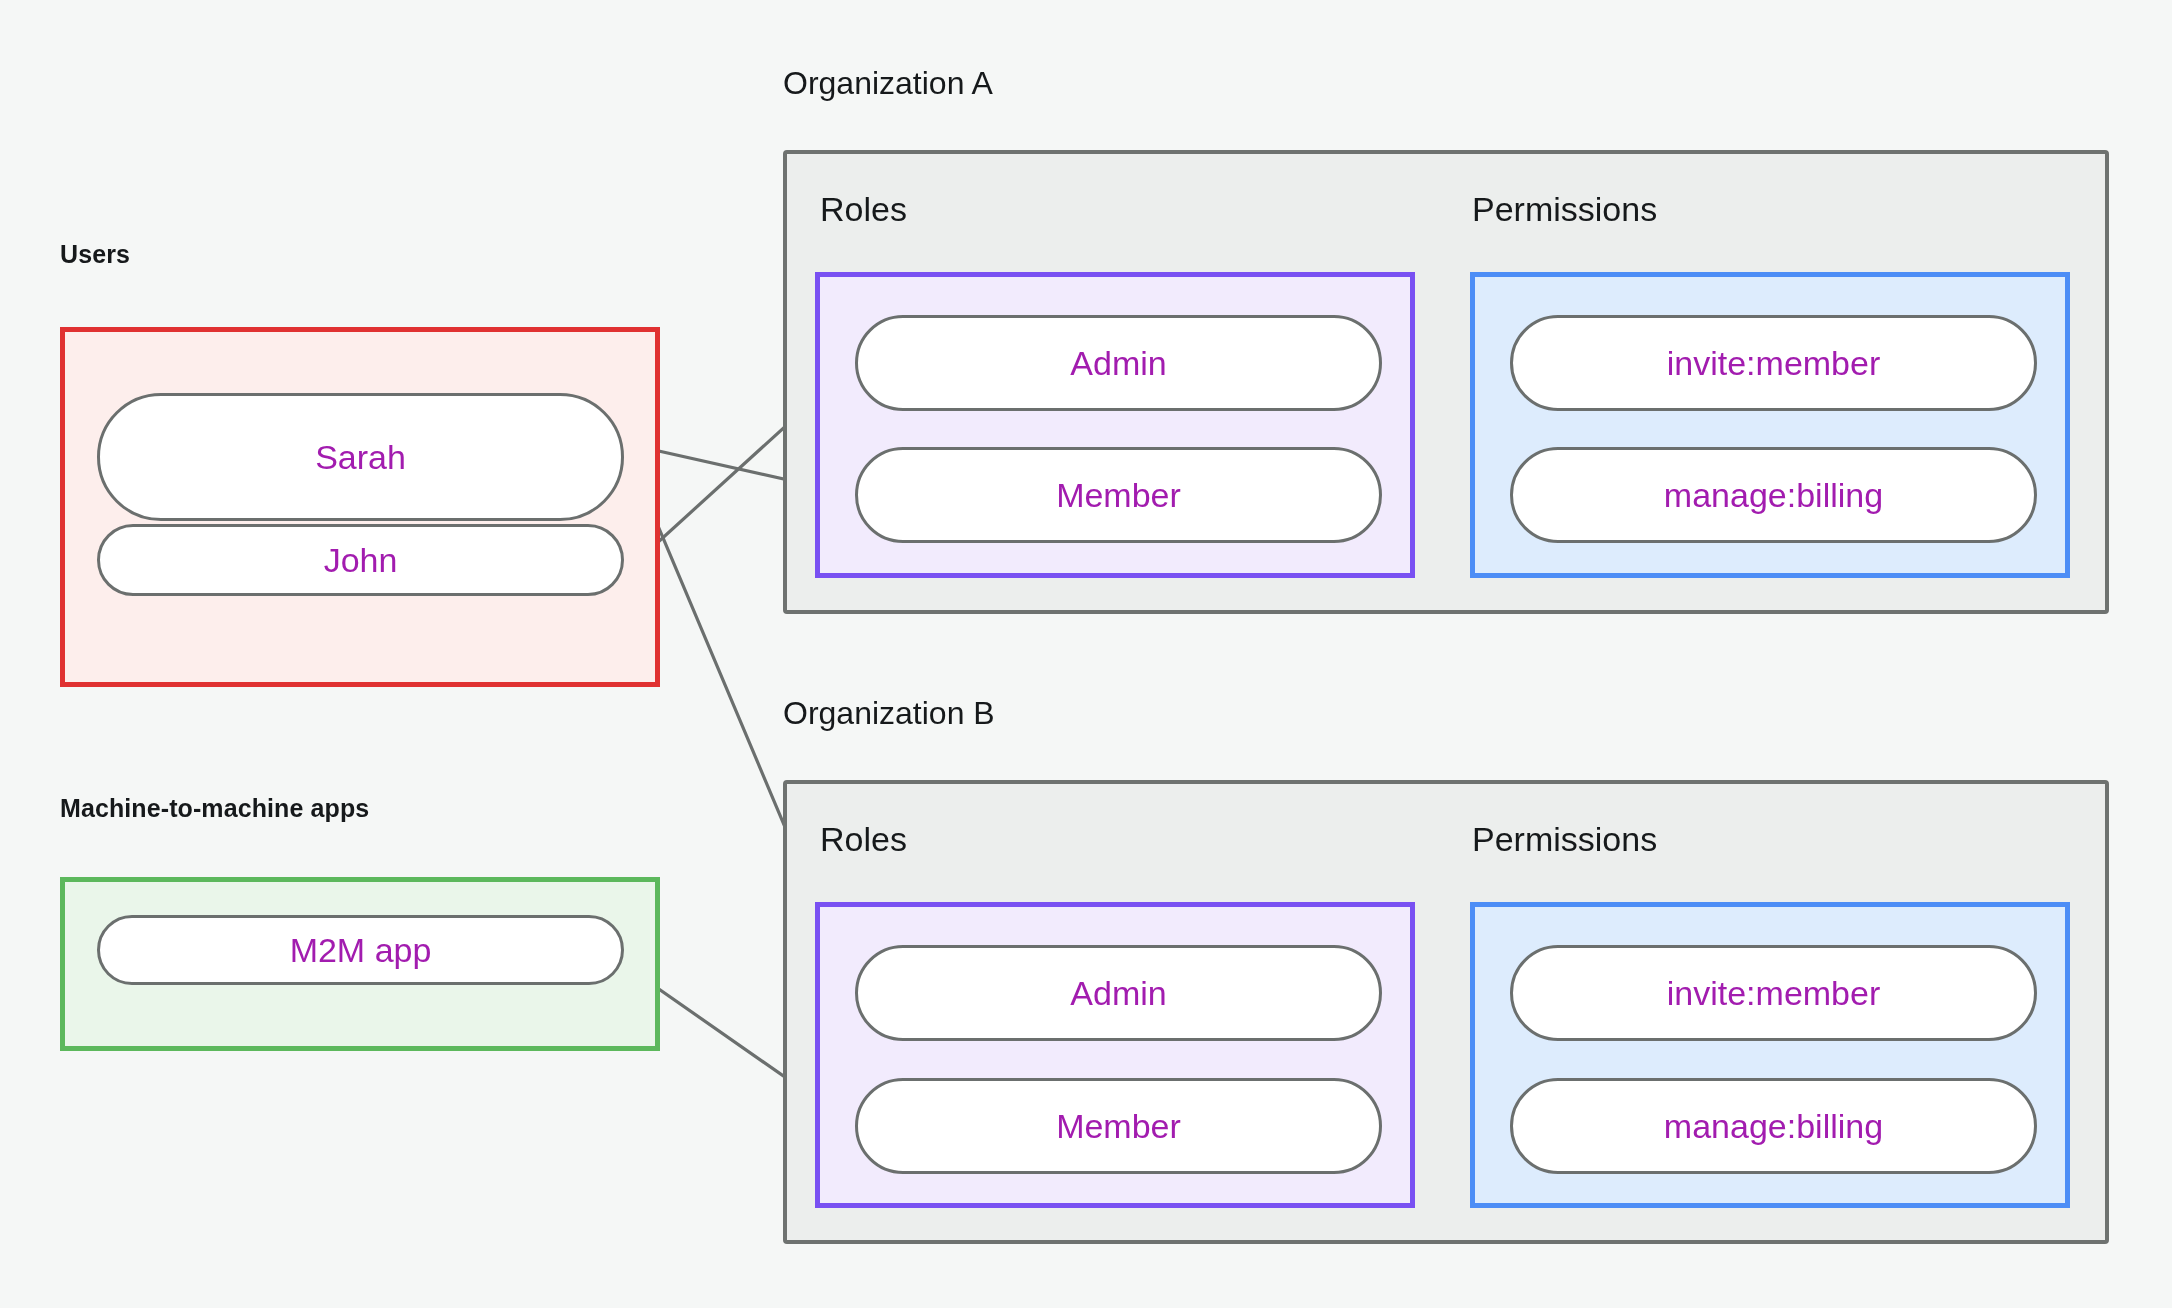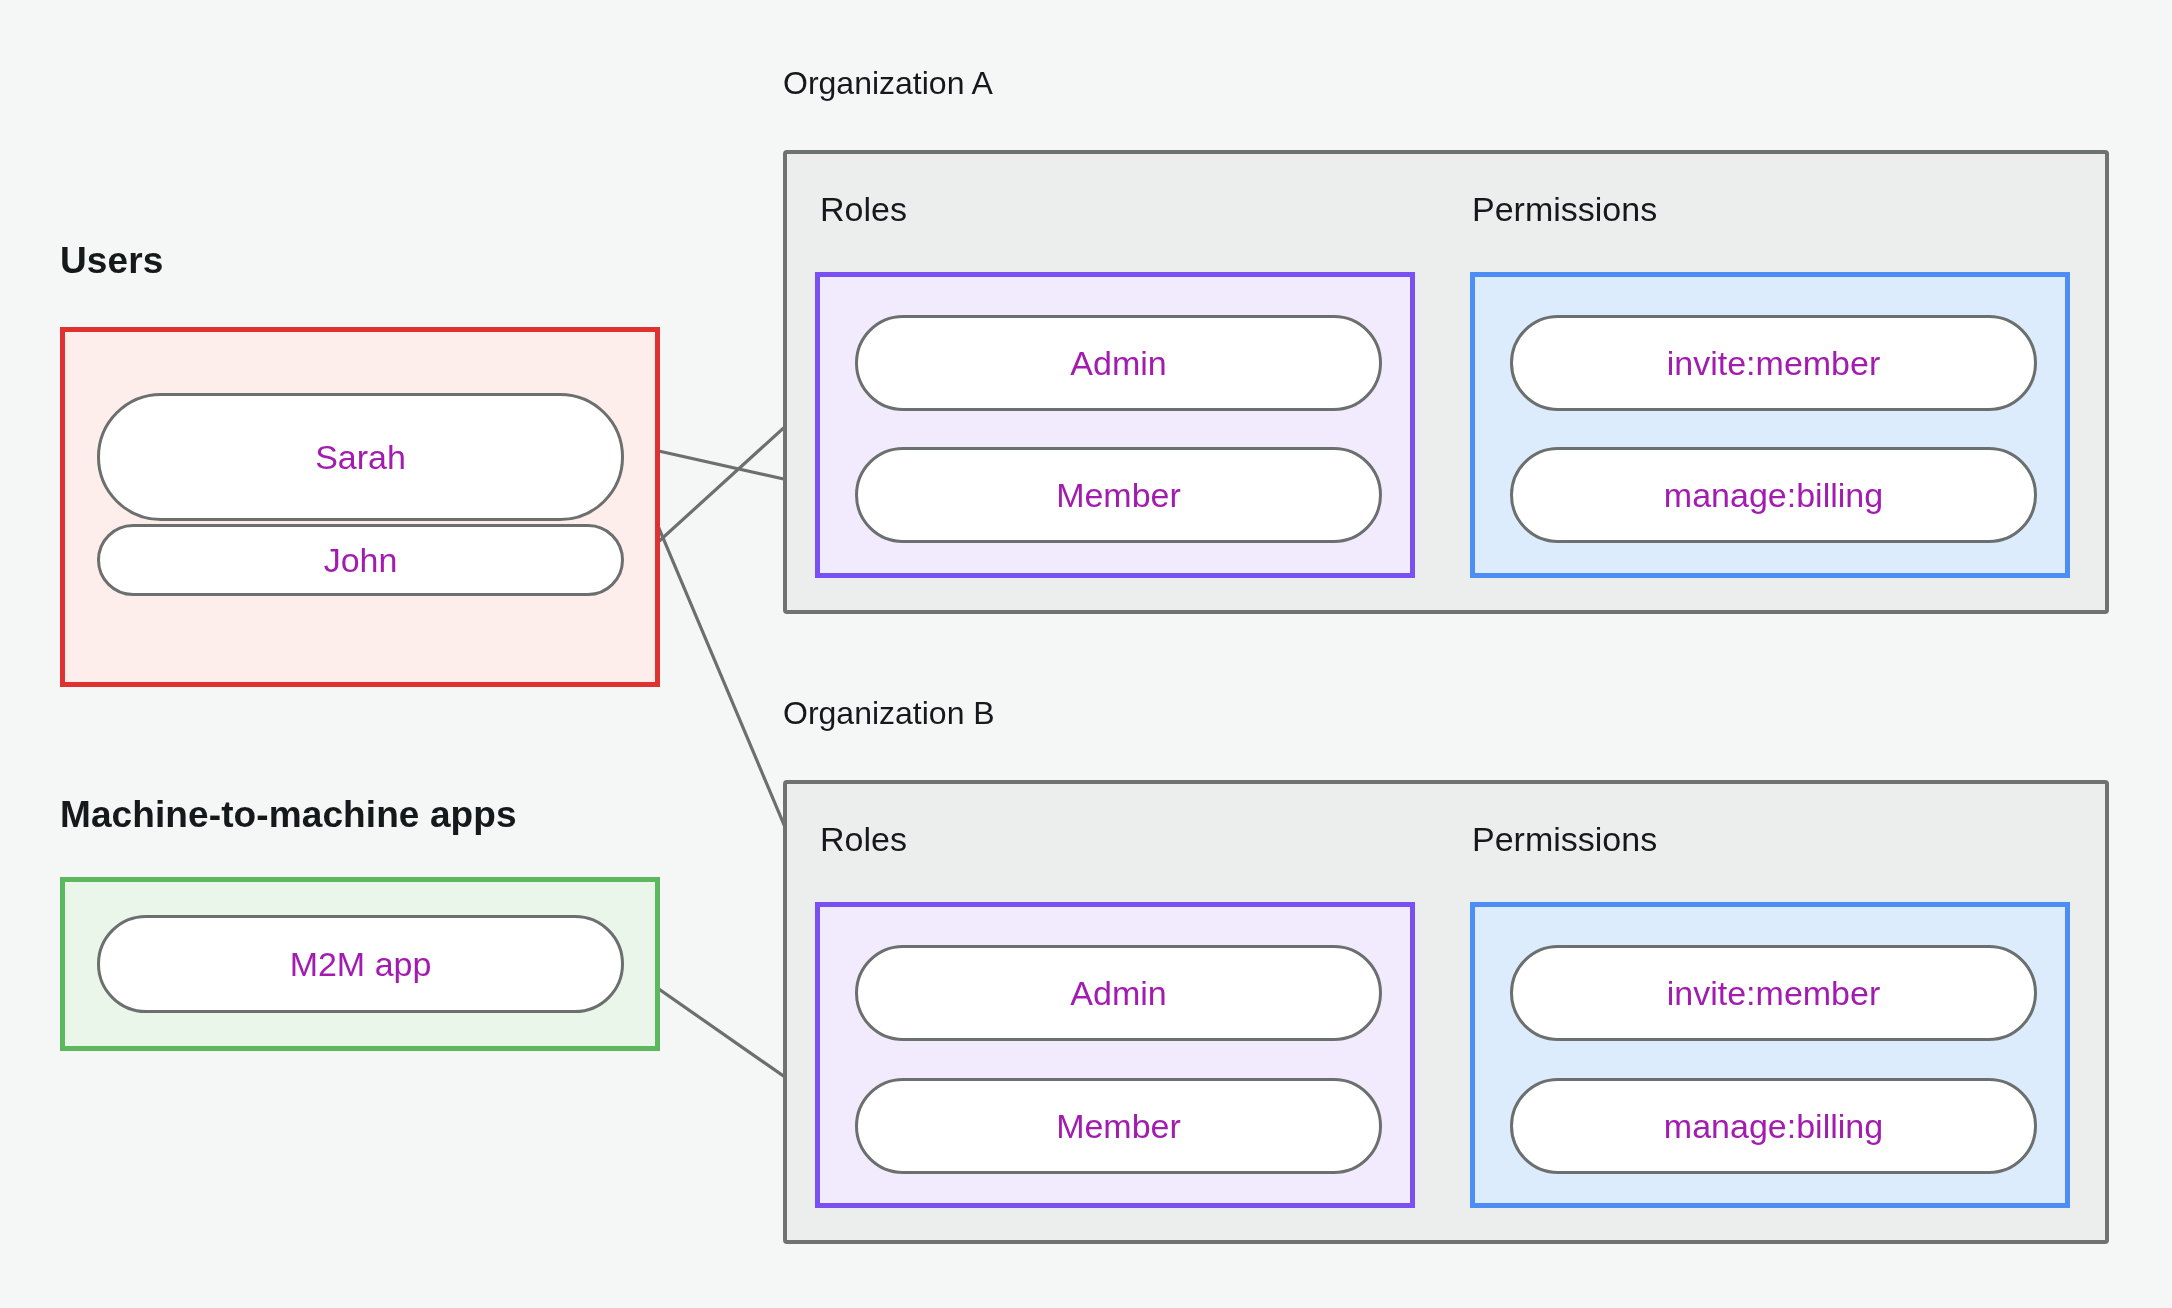"Users" .group-label { font-size: 37px -> 25px }
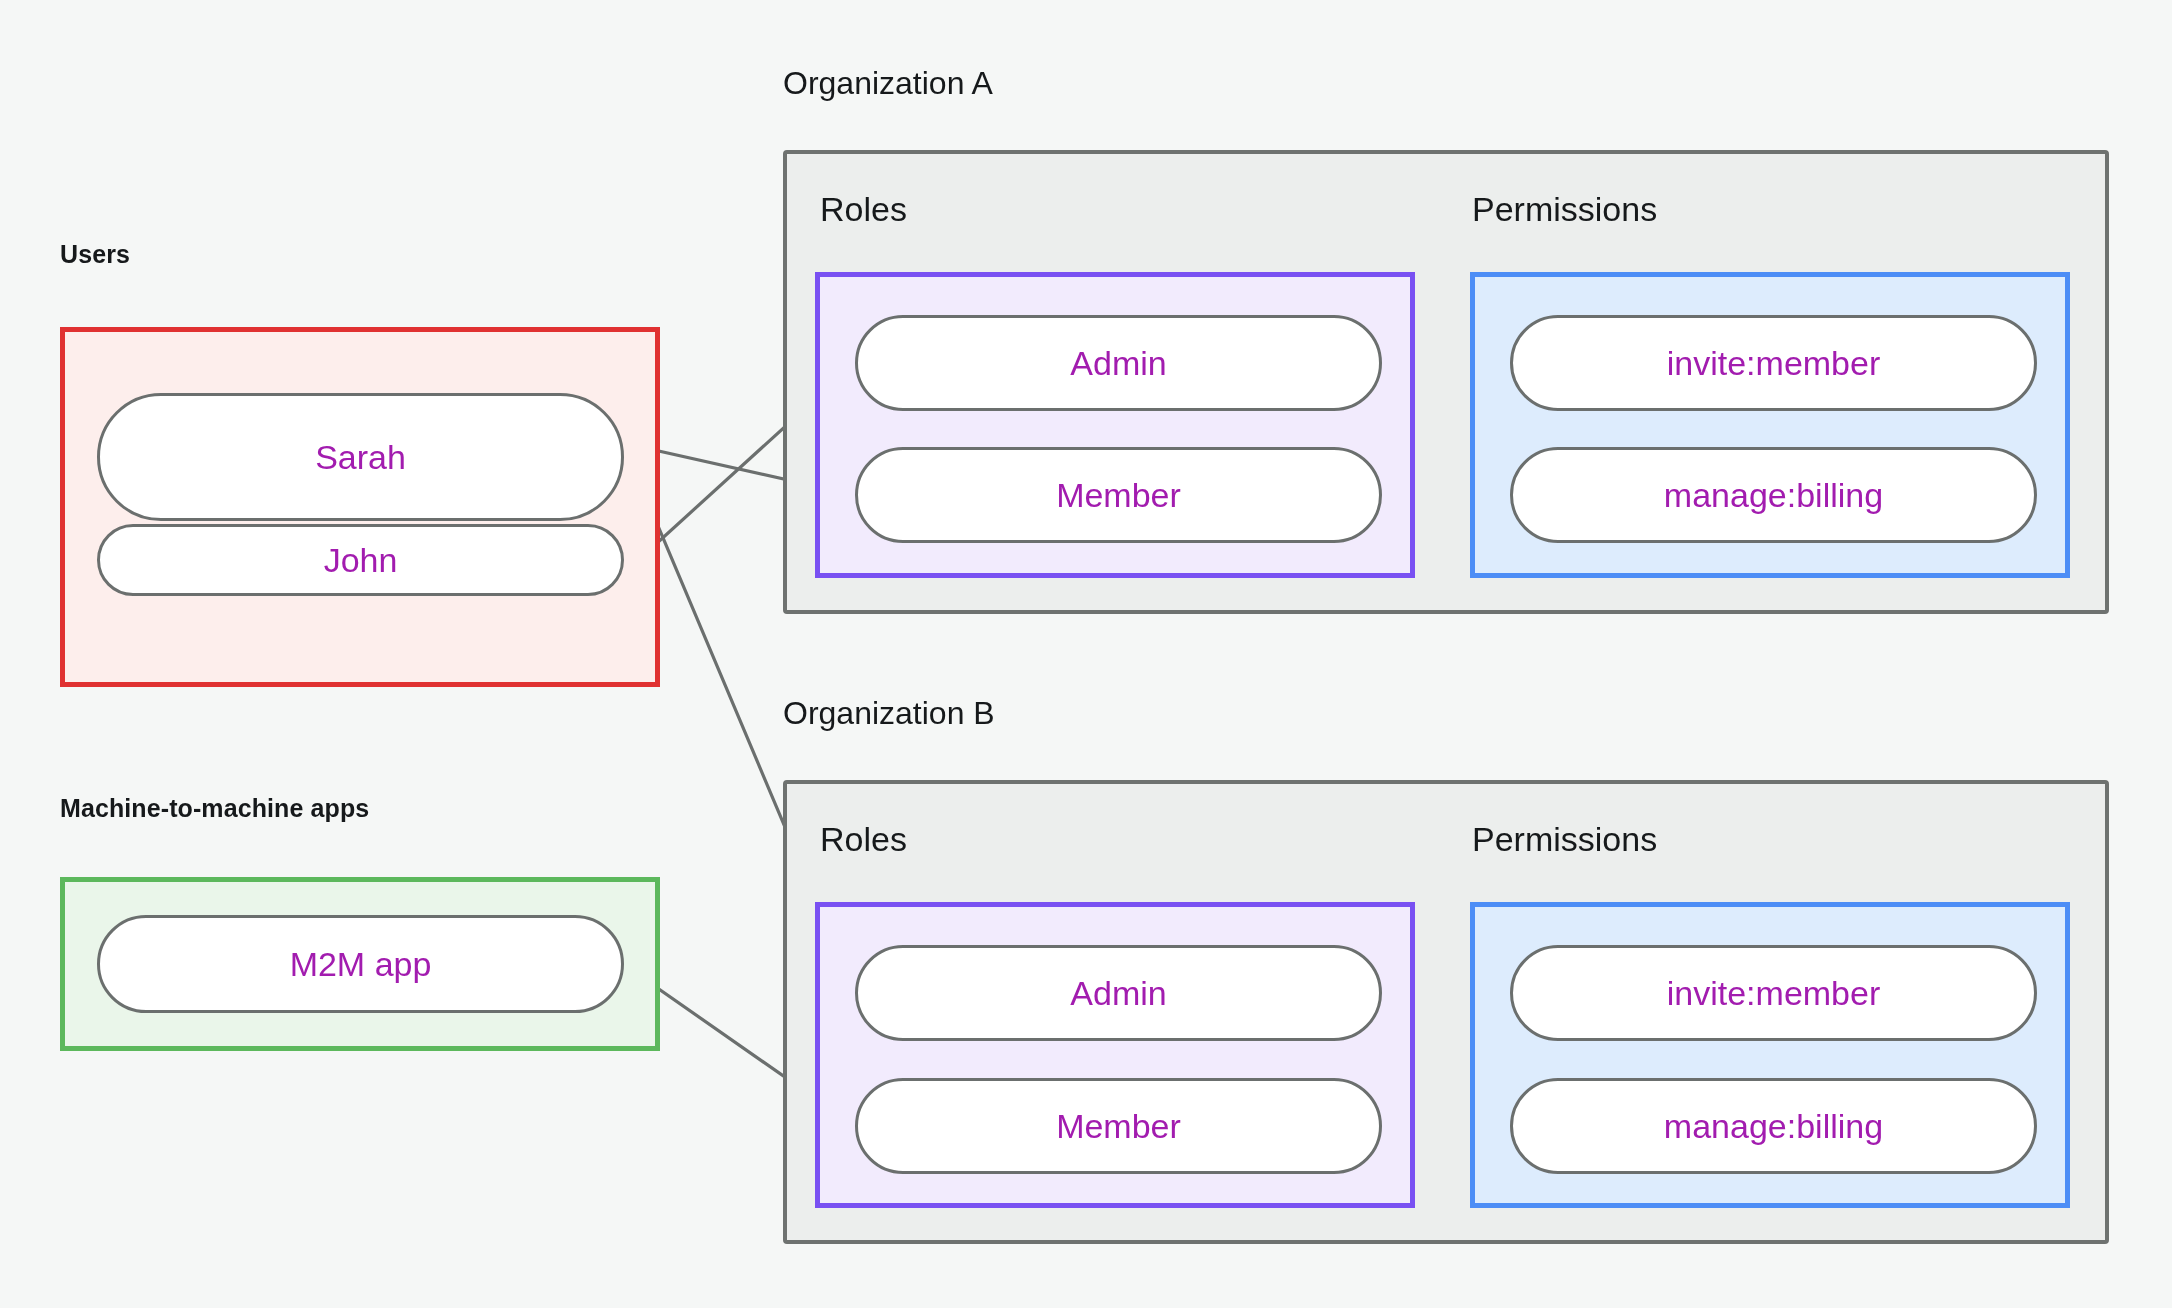"M2M app" div.pill { height: 98px -> 70px }
